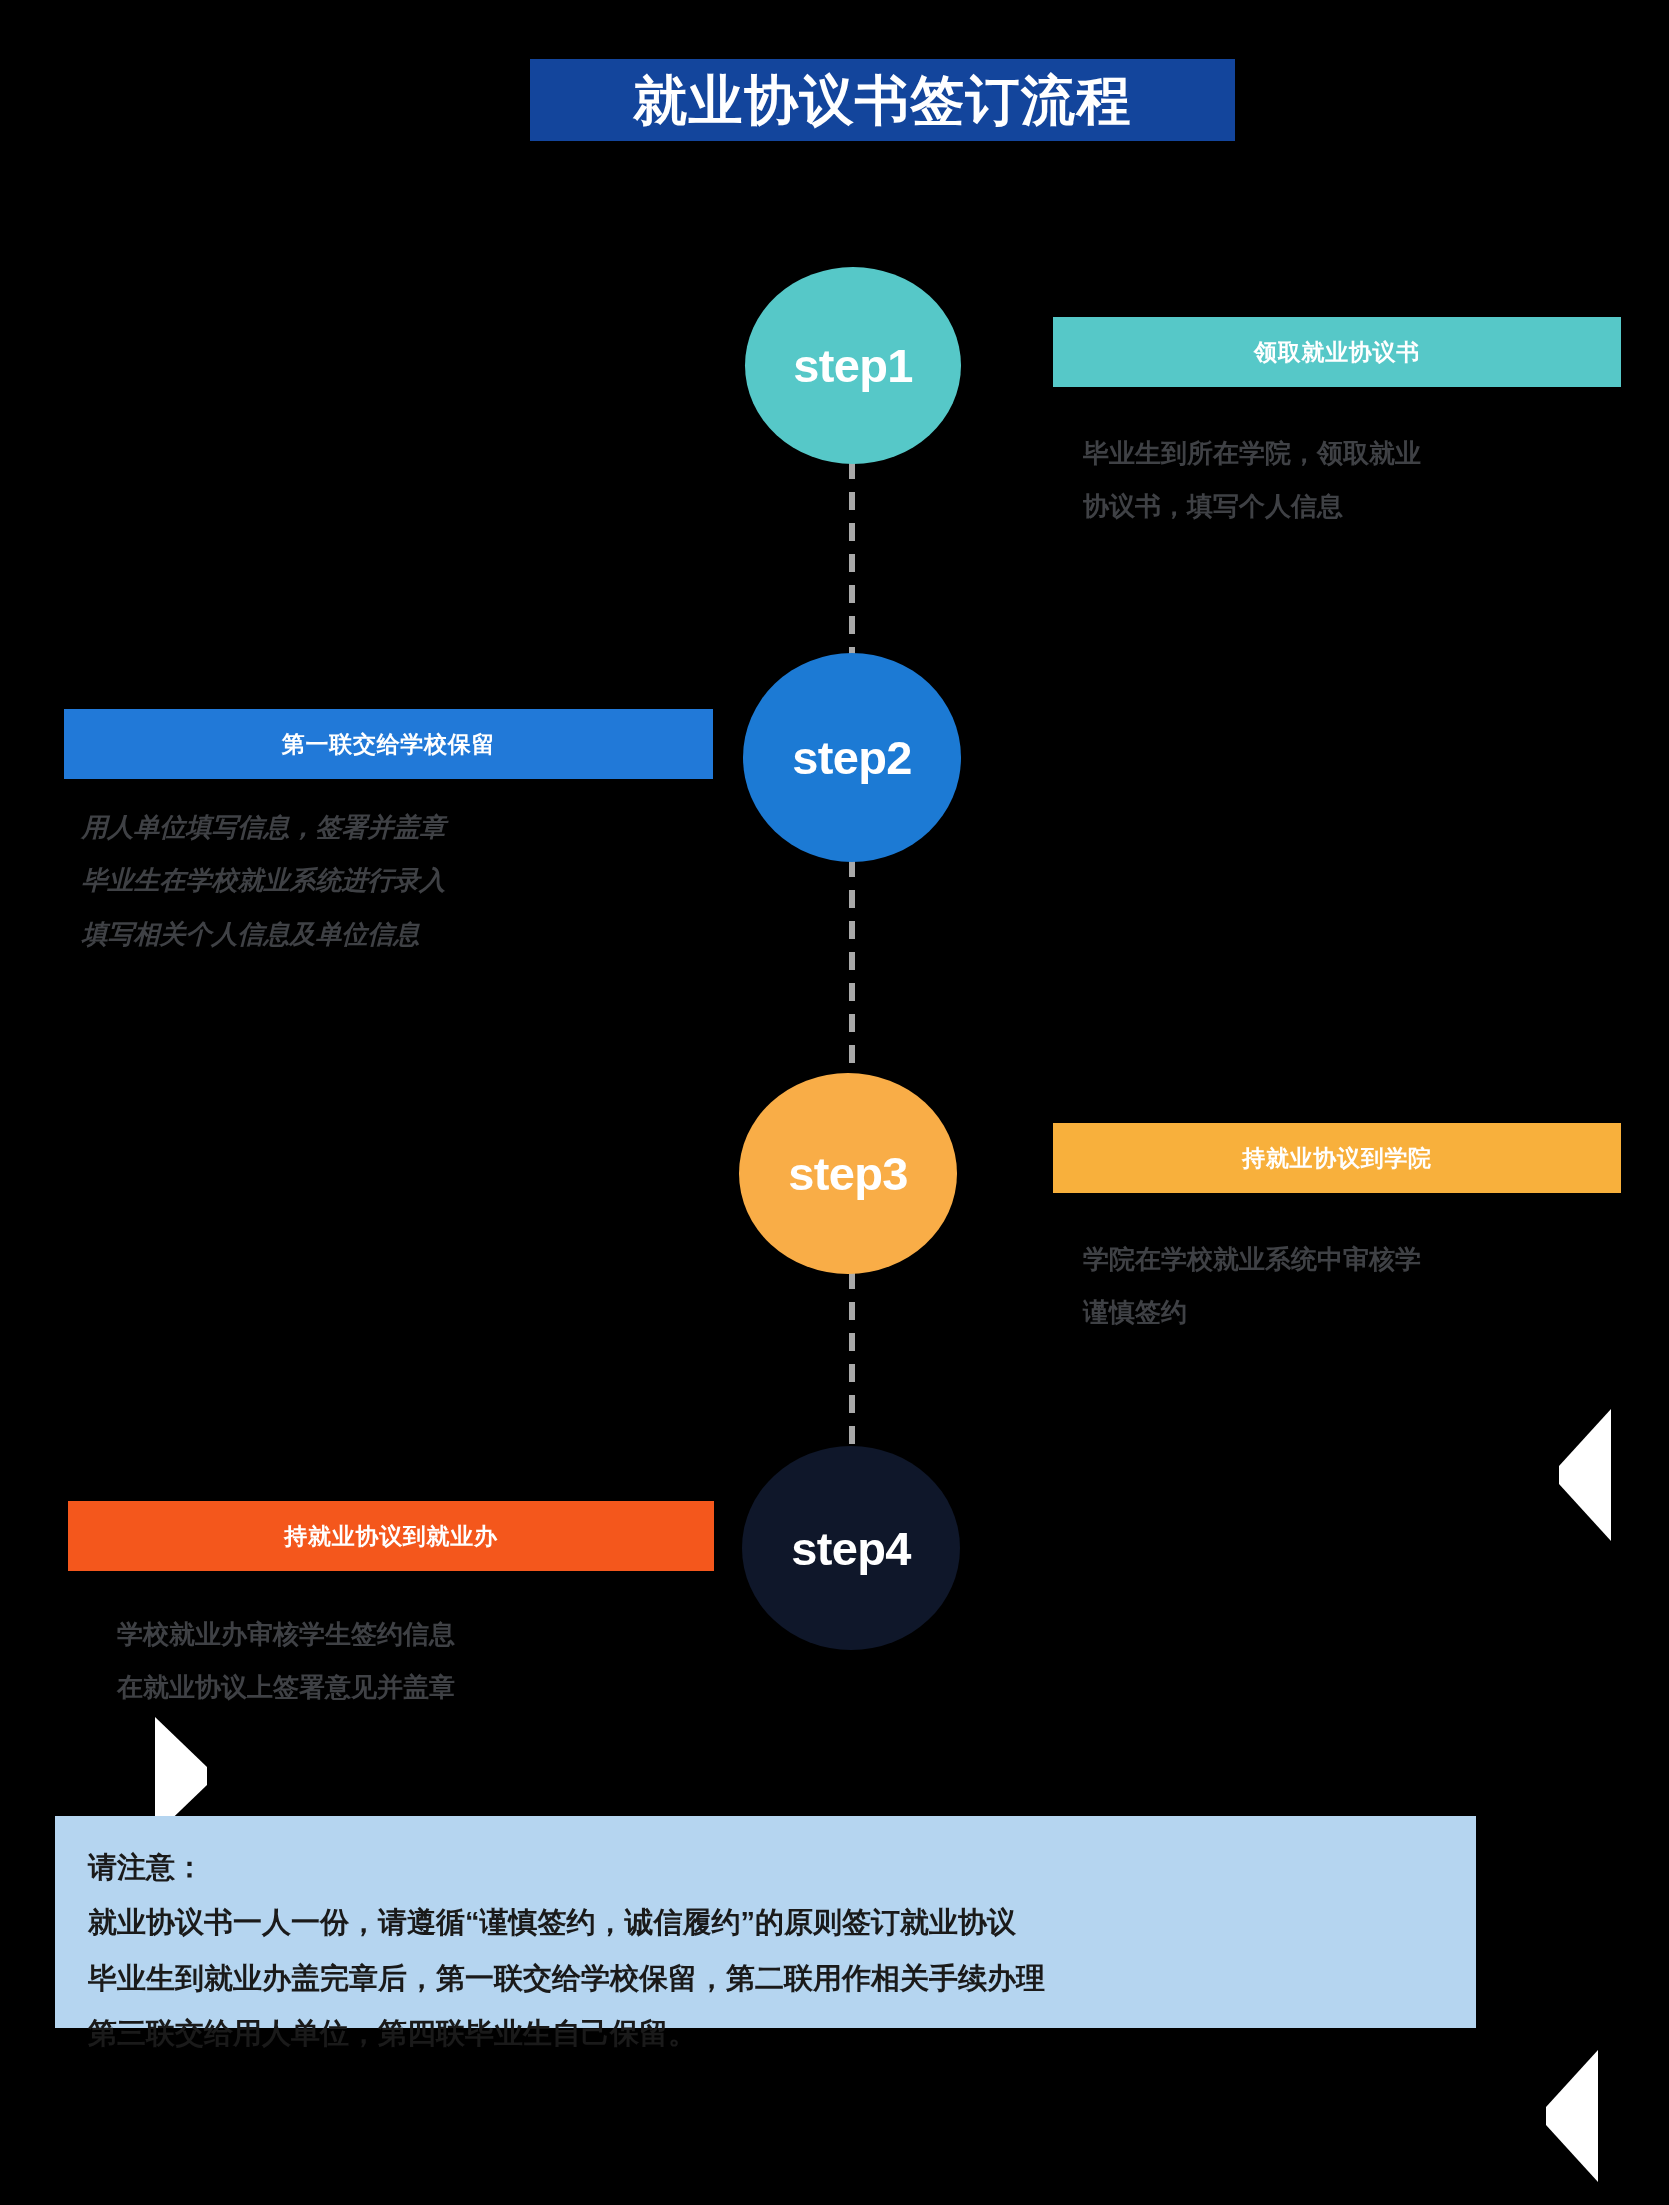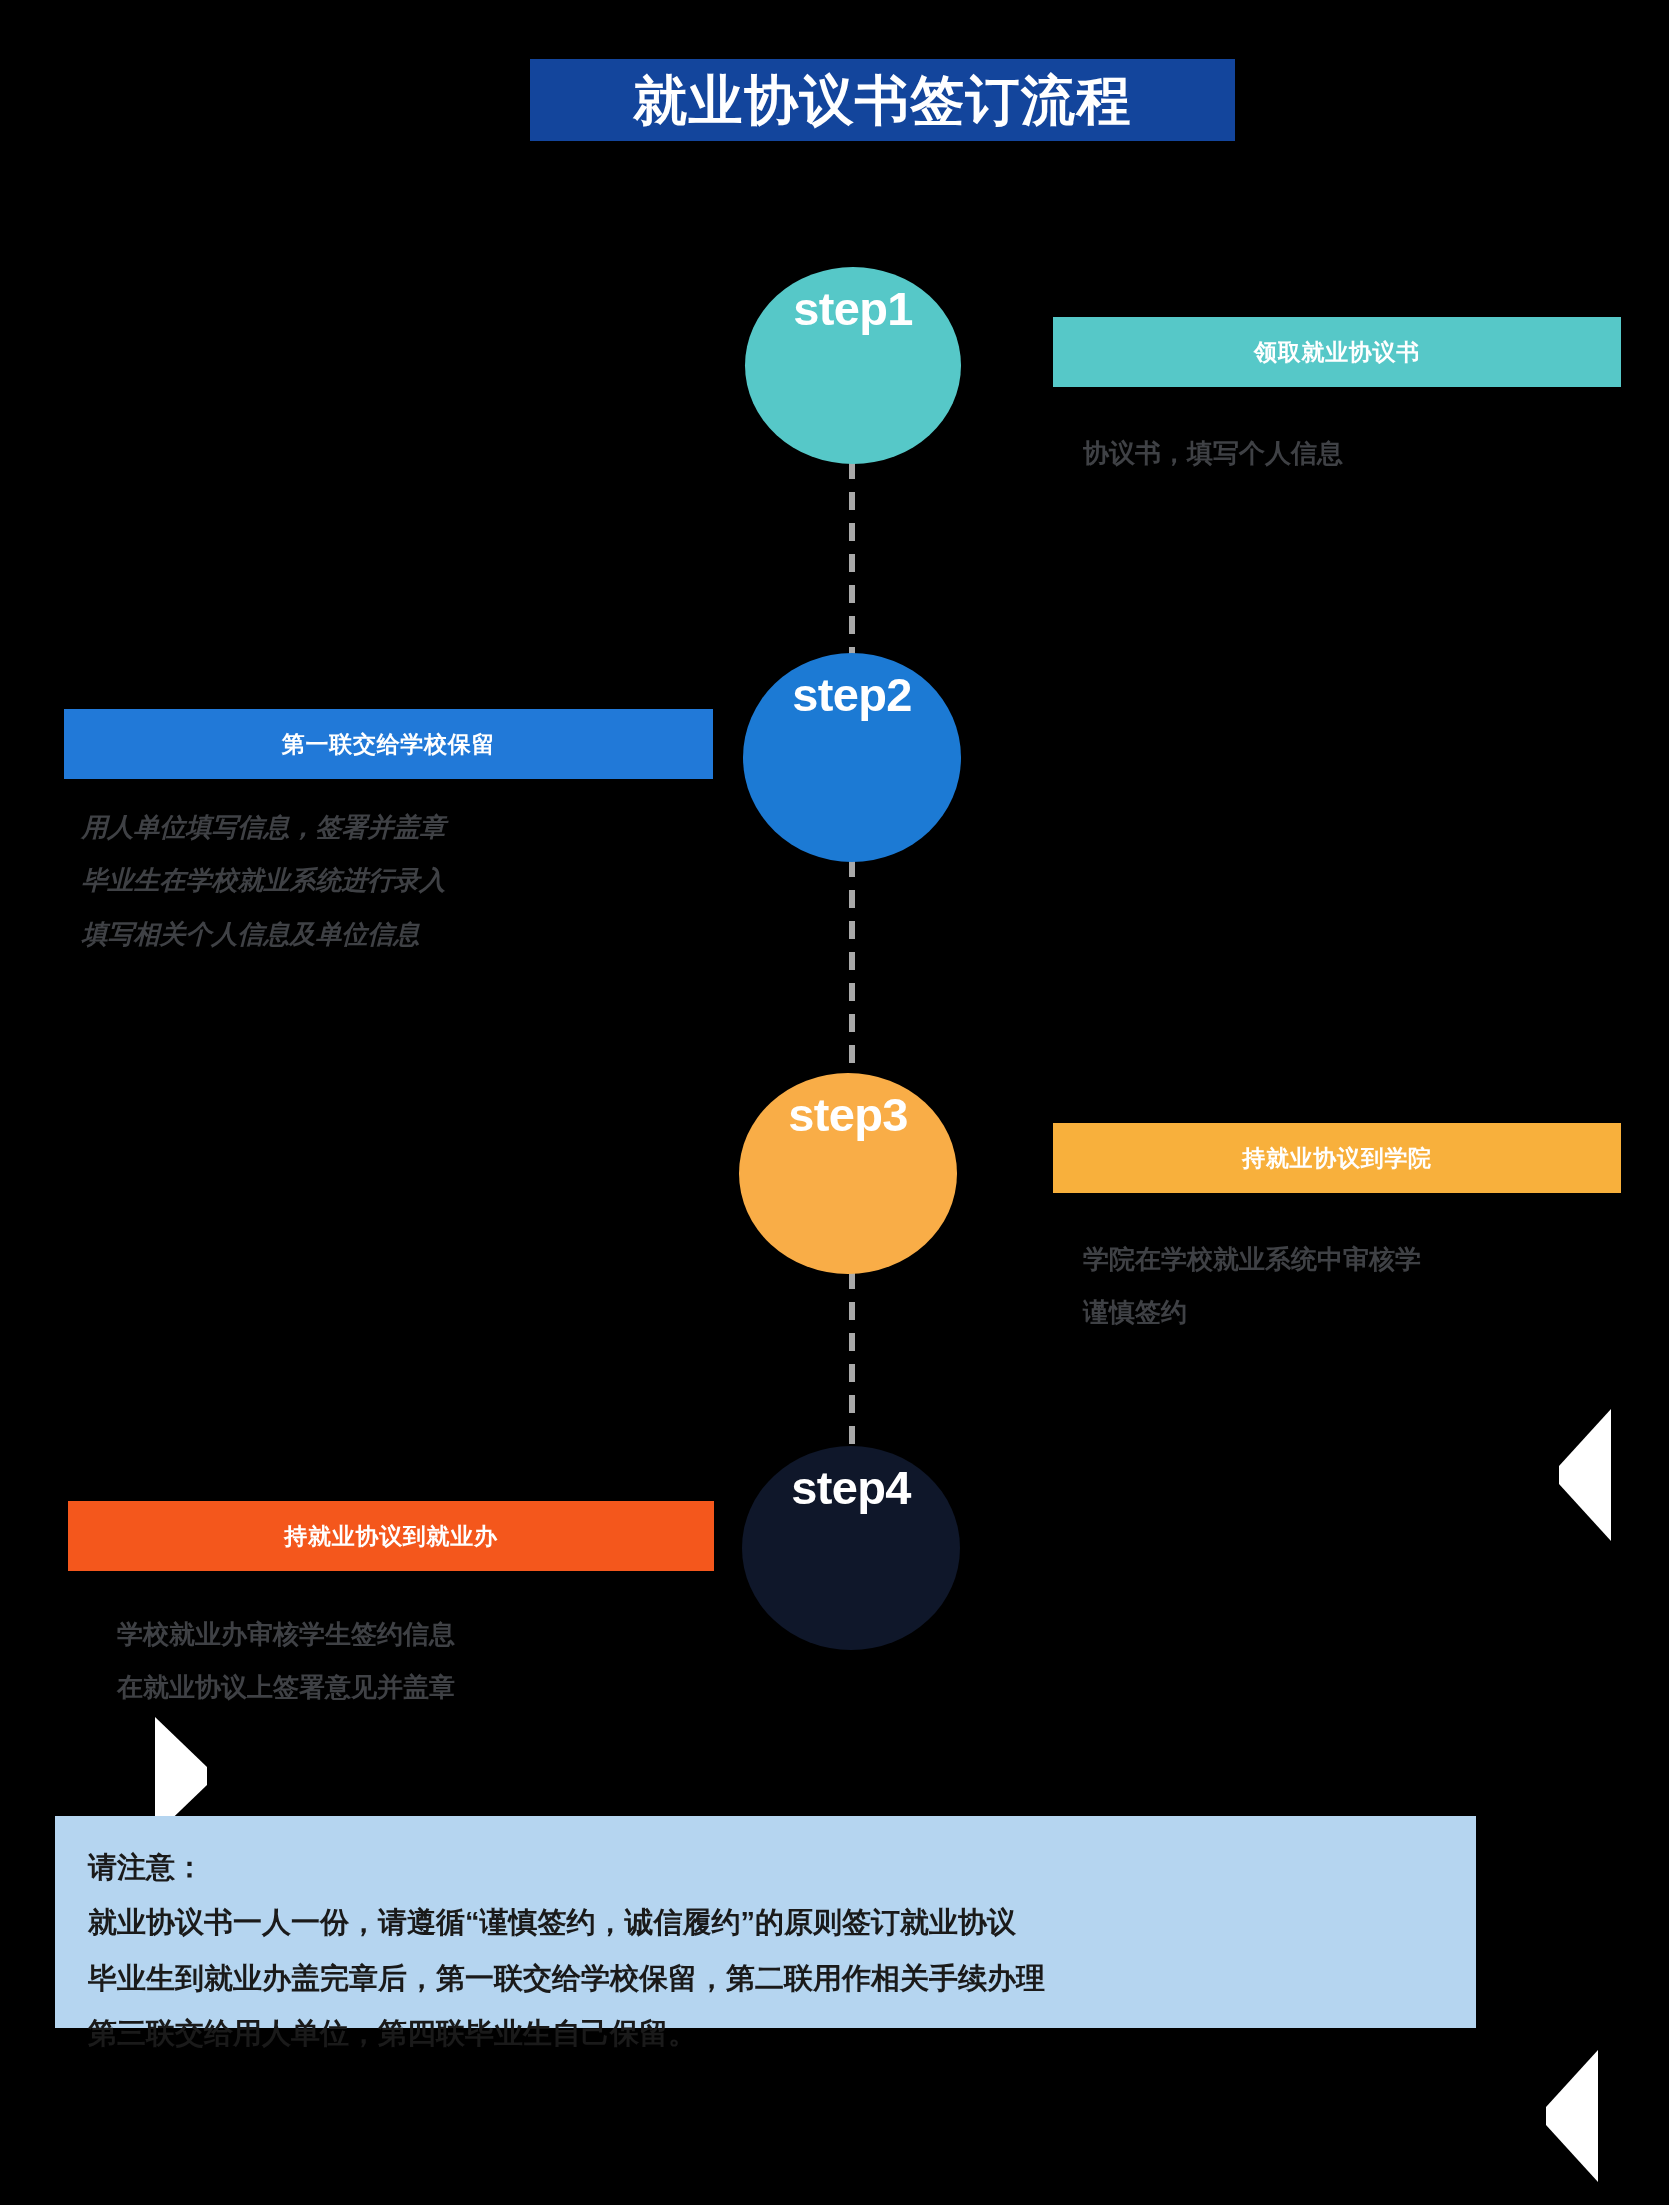"step1" .step-circle { align-items: none -> center }
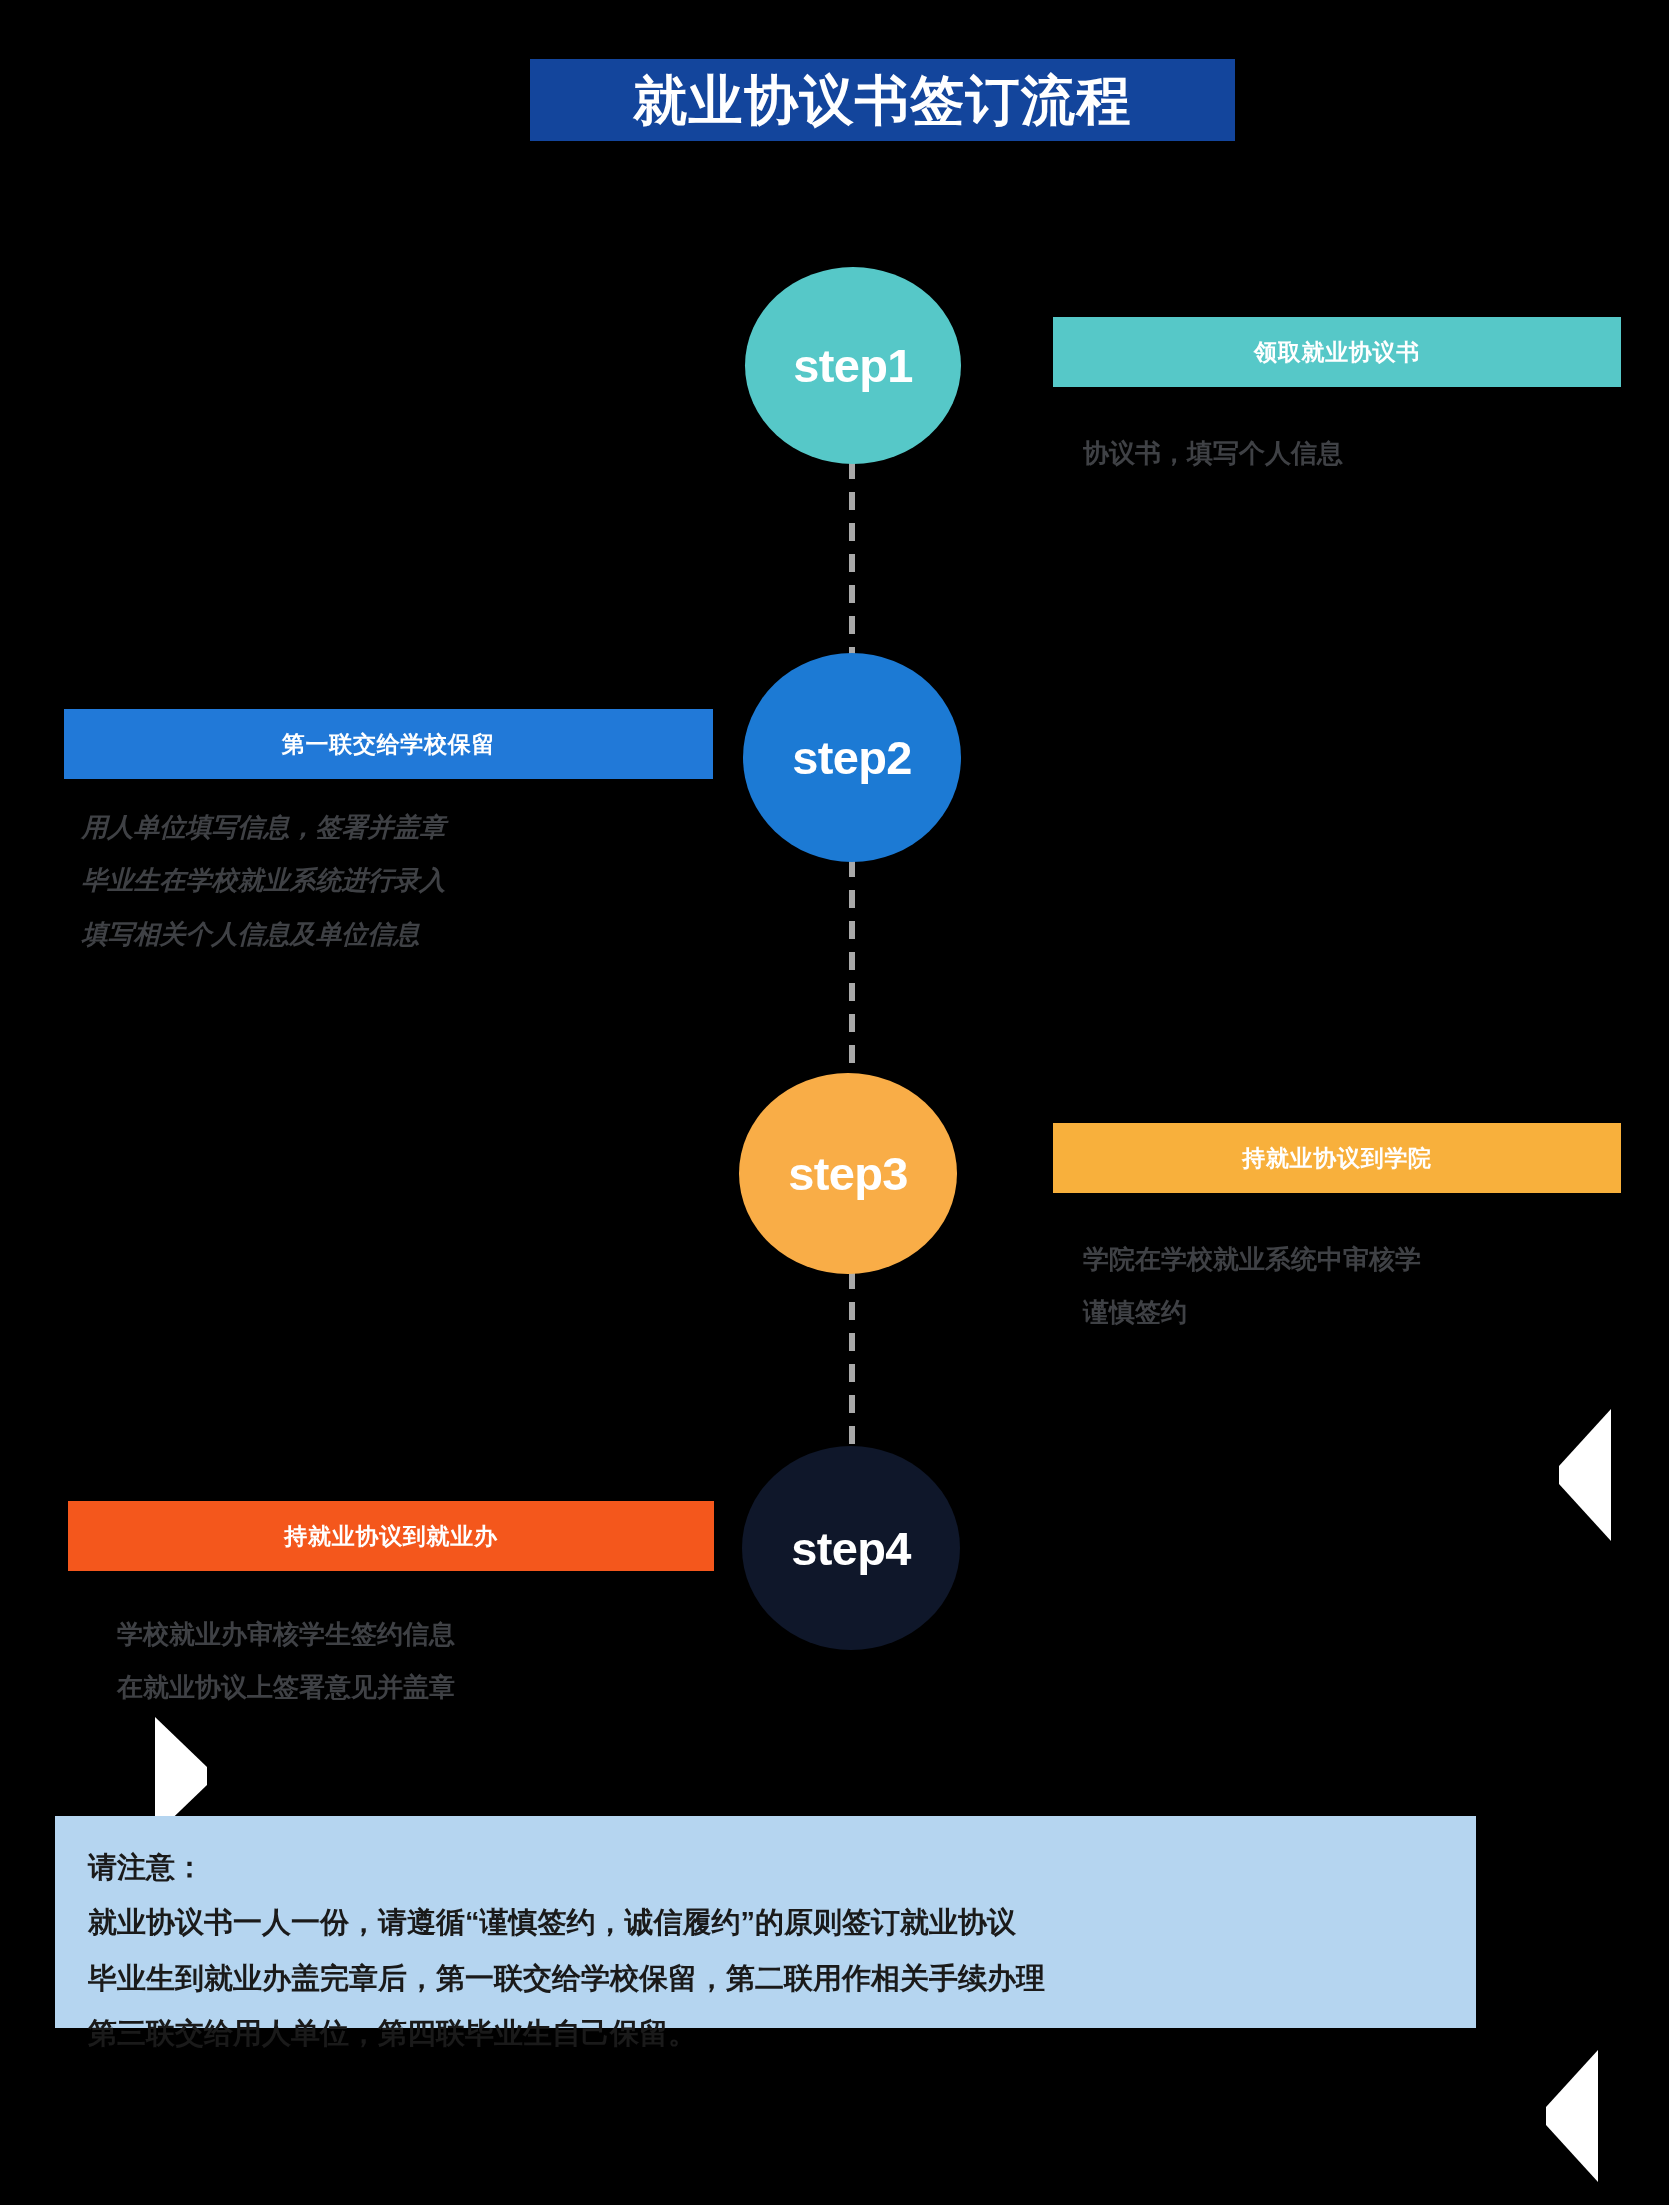"毕业生到所在学院，领取就业" span.desc-line { html: none -> <span>毕业生到所在学院，领取就业</span> }
